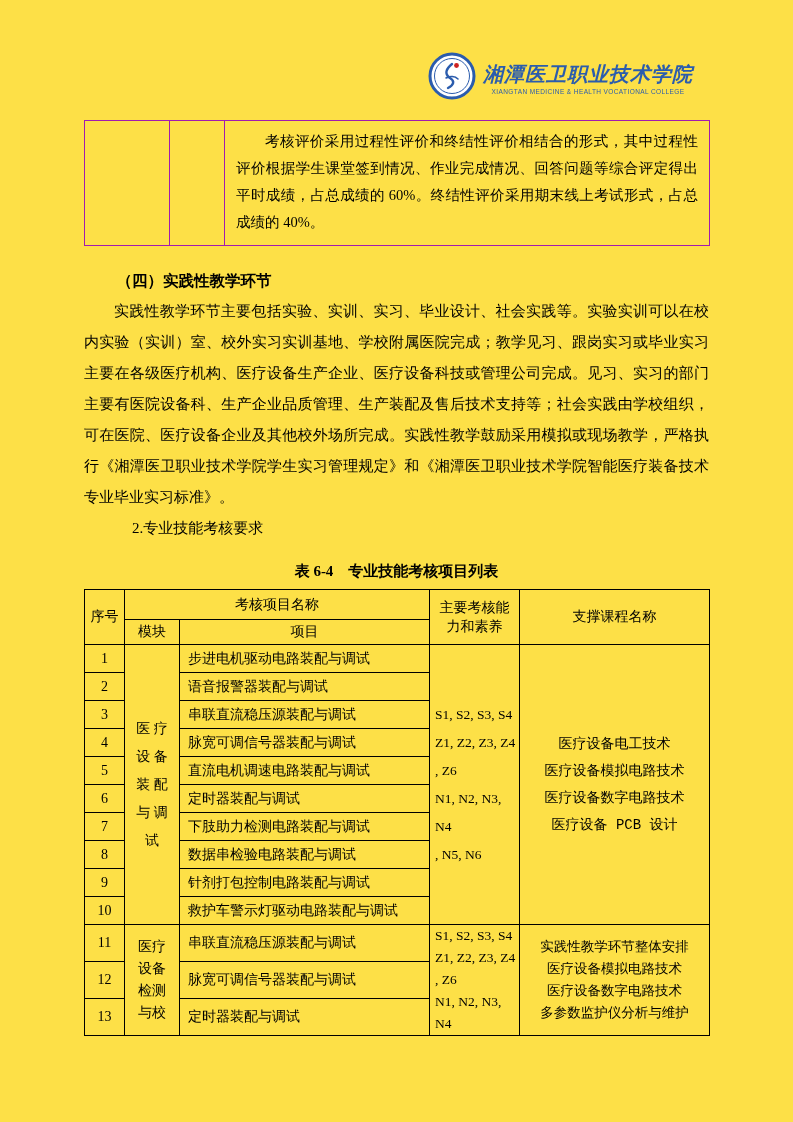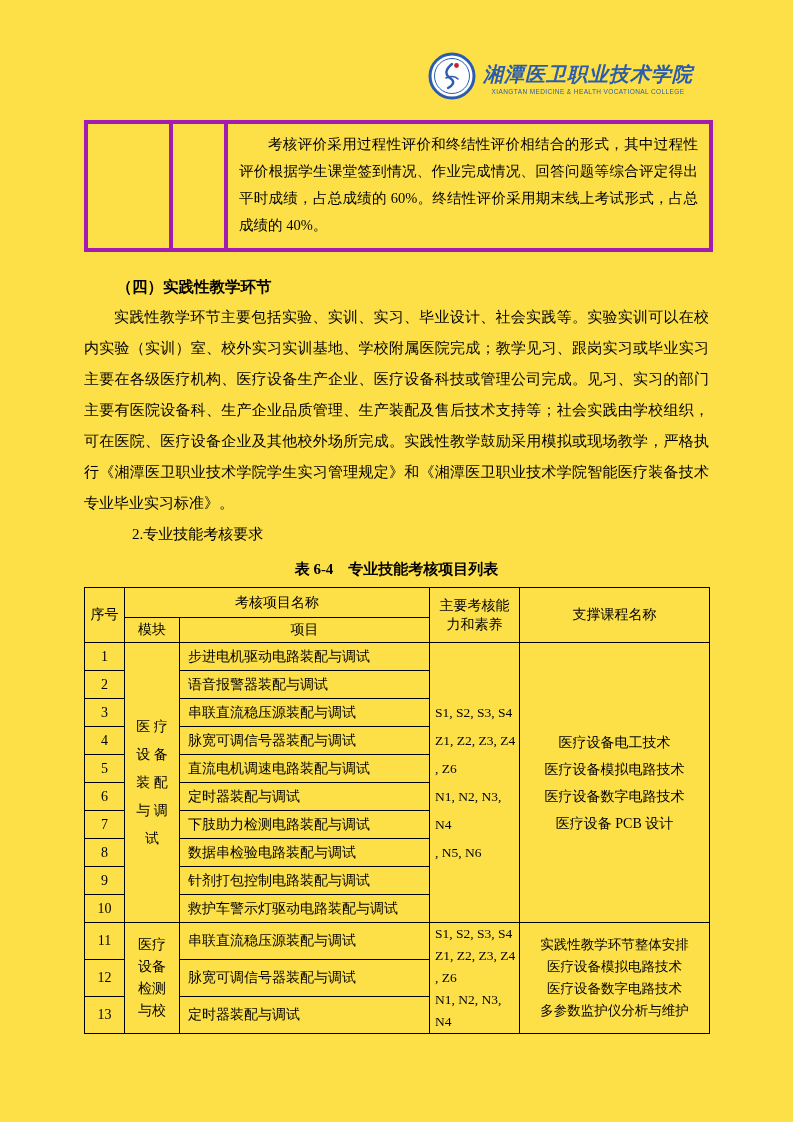"考核评价采用过程性评价和终结性评价相结合的形式，其中过程性评价根据学生课堂签到情" .top-table td { border: 4px solid #a21caf -> 1px solid #a21caf }
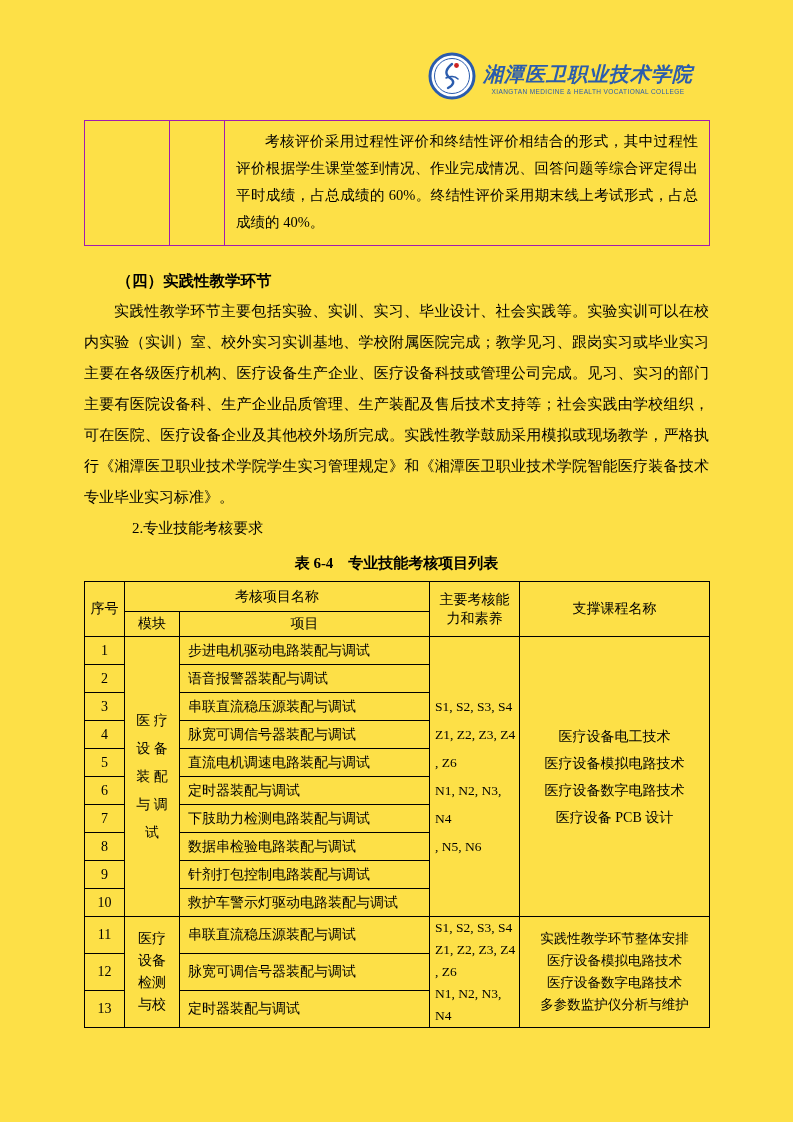"表 6-4 专业技能考核项目列表" .table-caption { margin-top: 5px -> 13px }
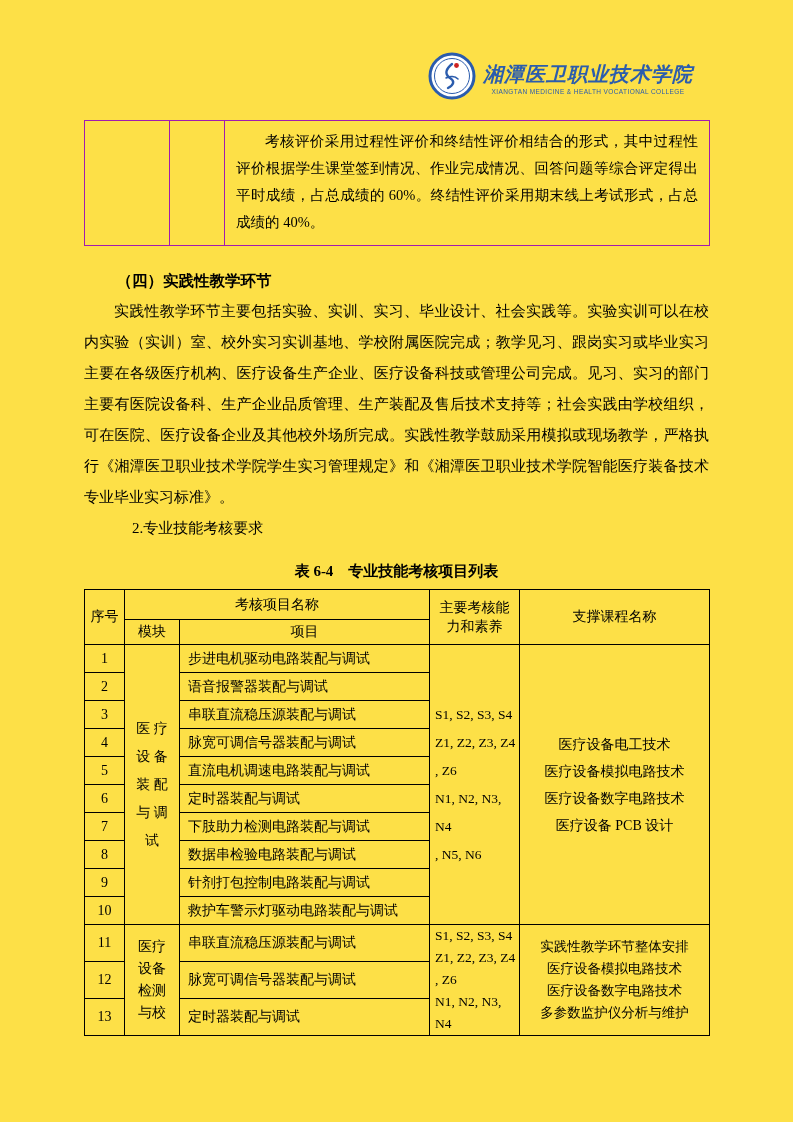"医疗设备电工技术" .main-table td.courses { font-family: none -> Liberation Mono, monospace }
